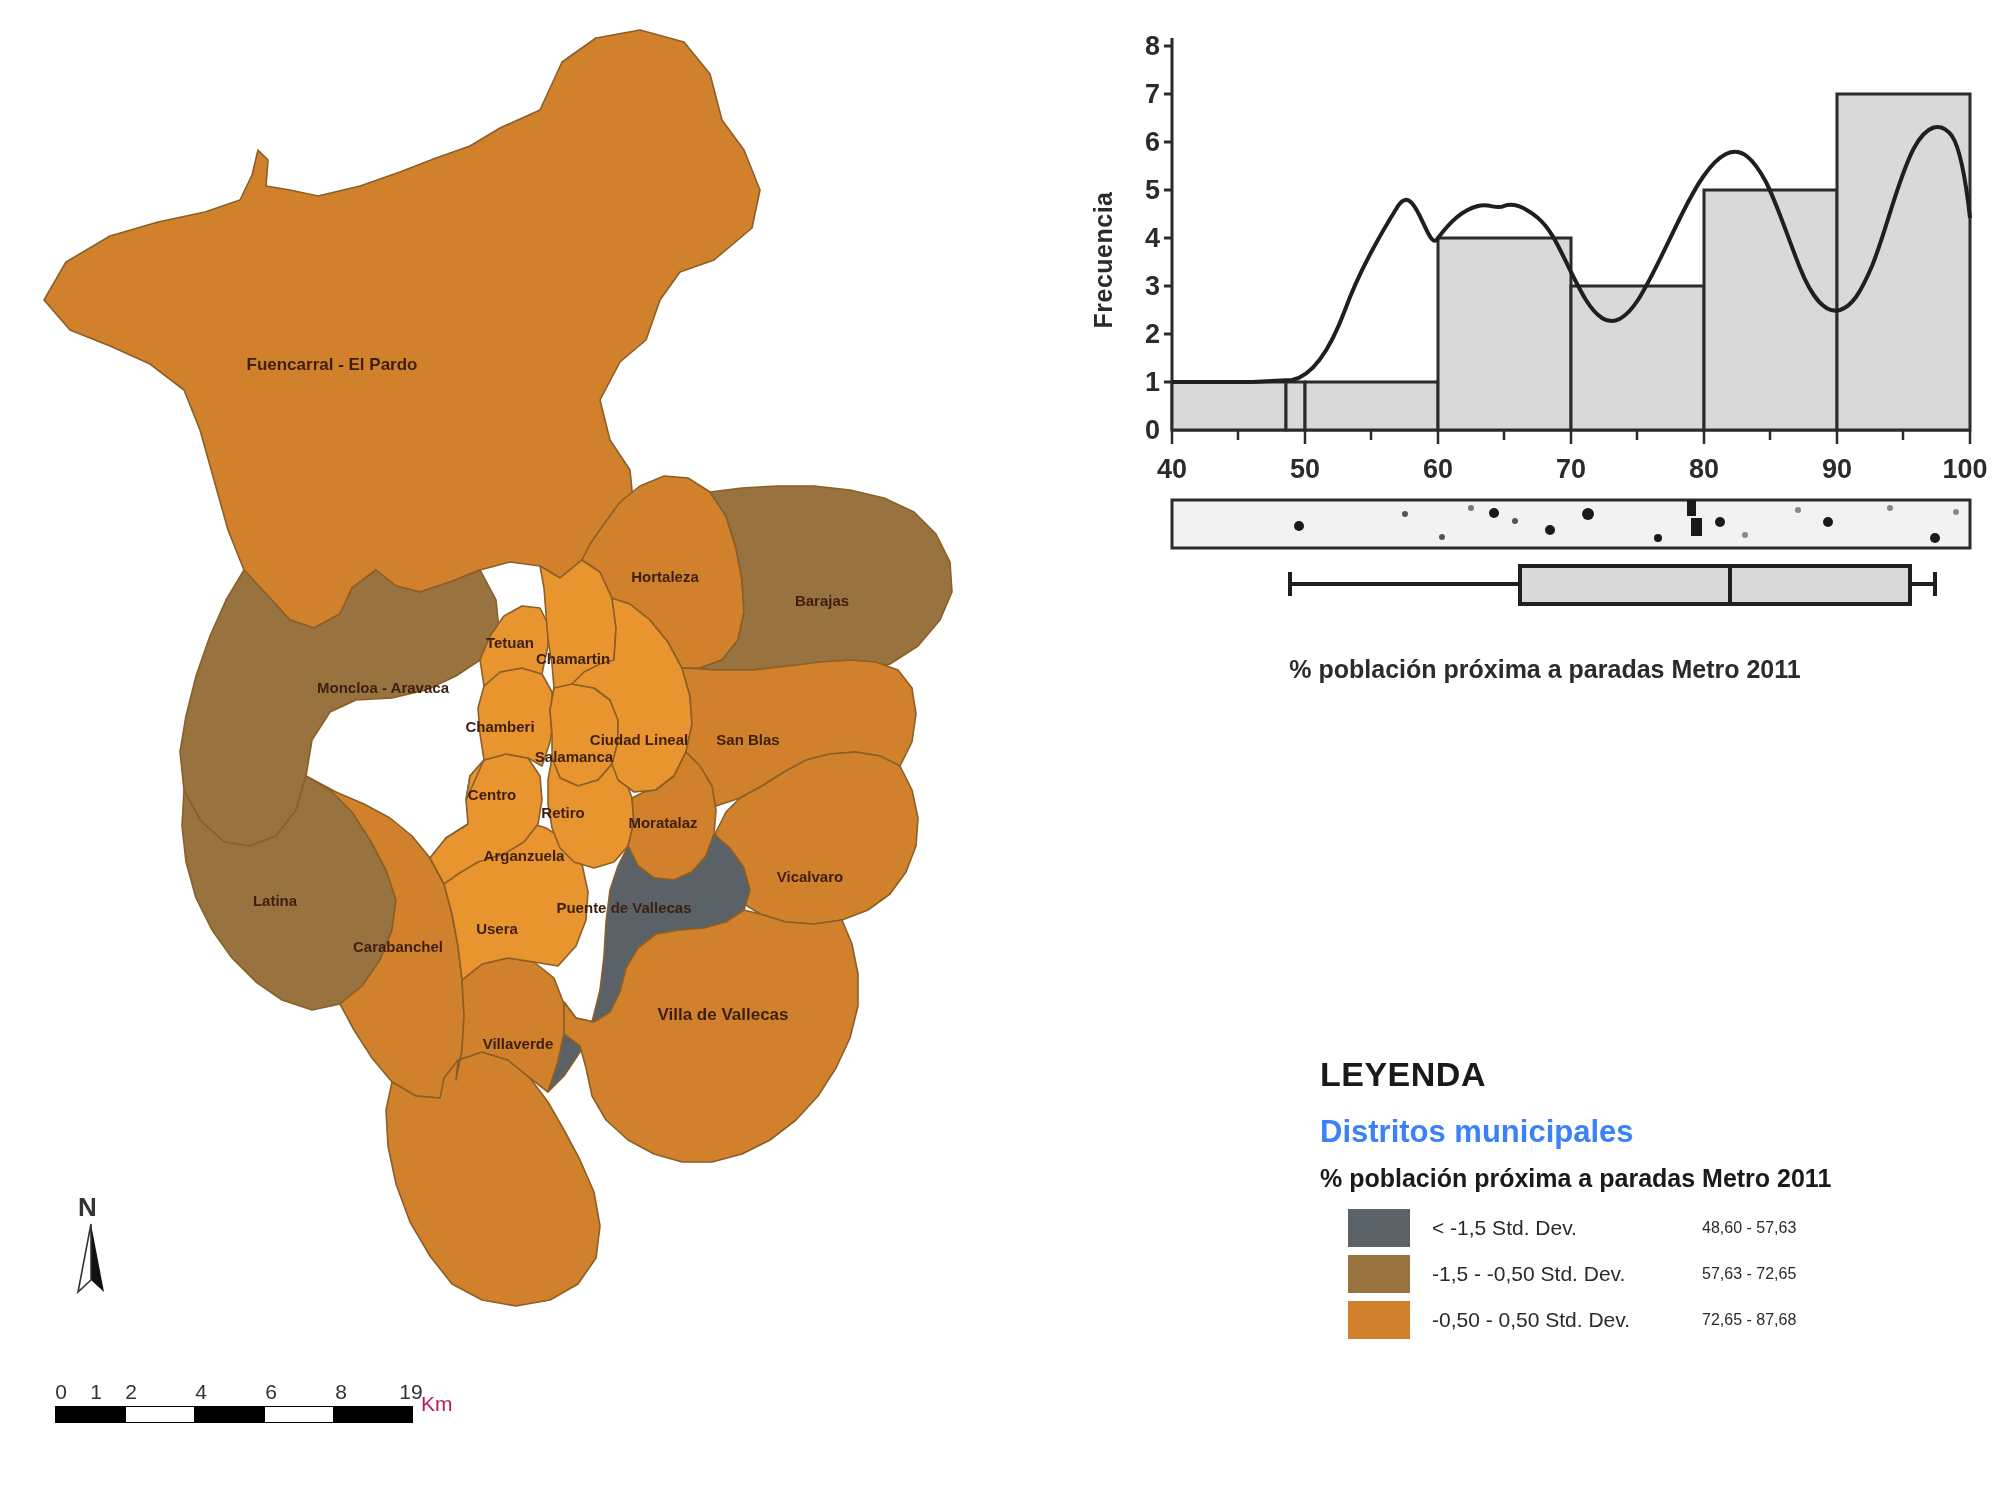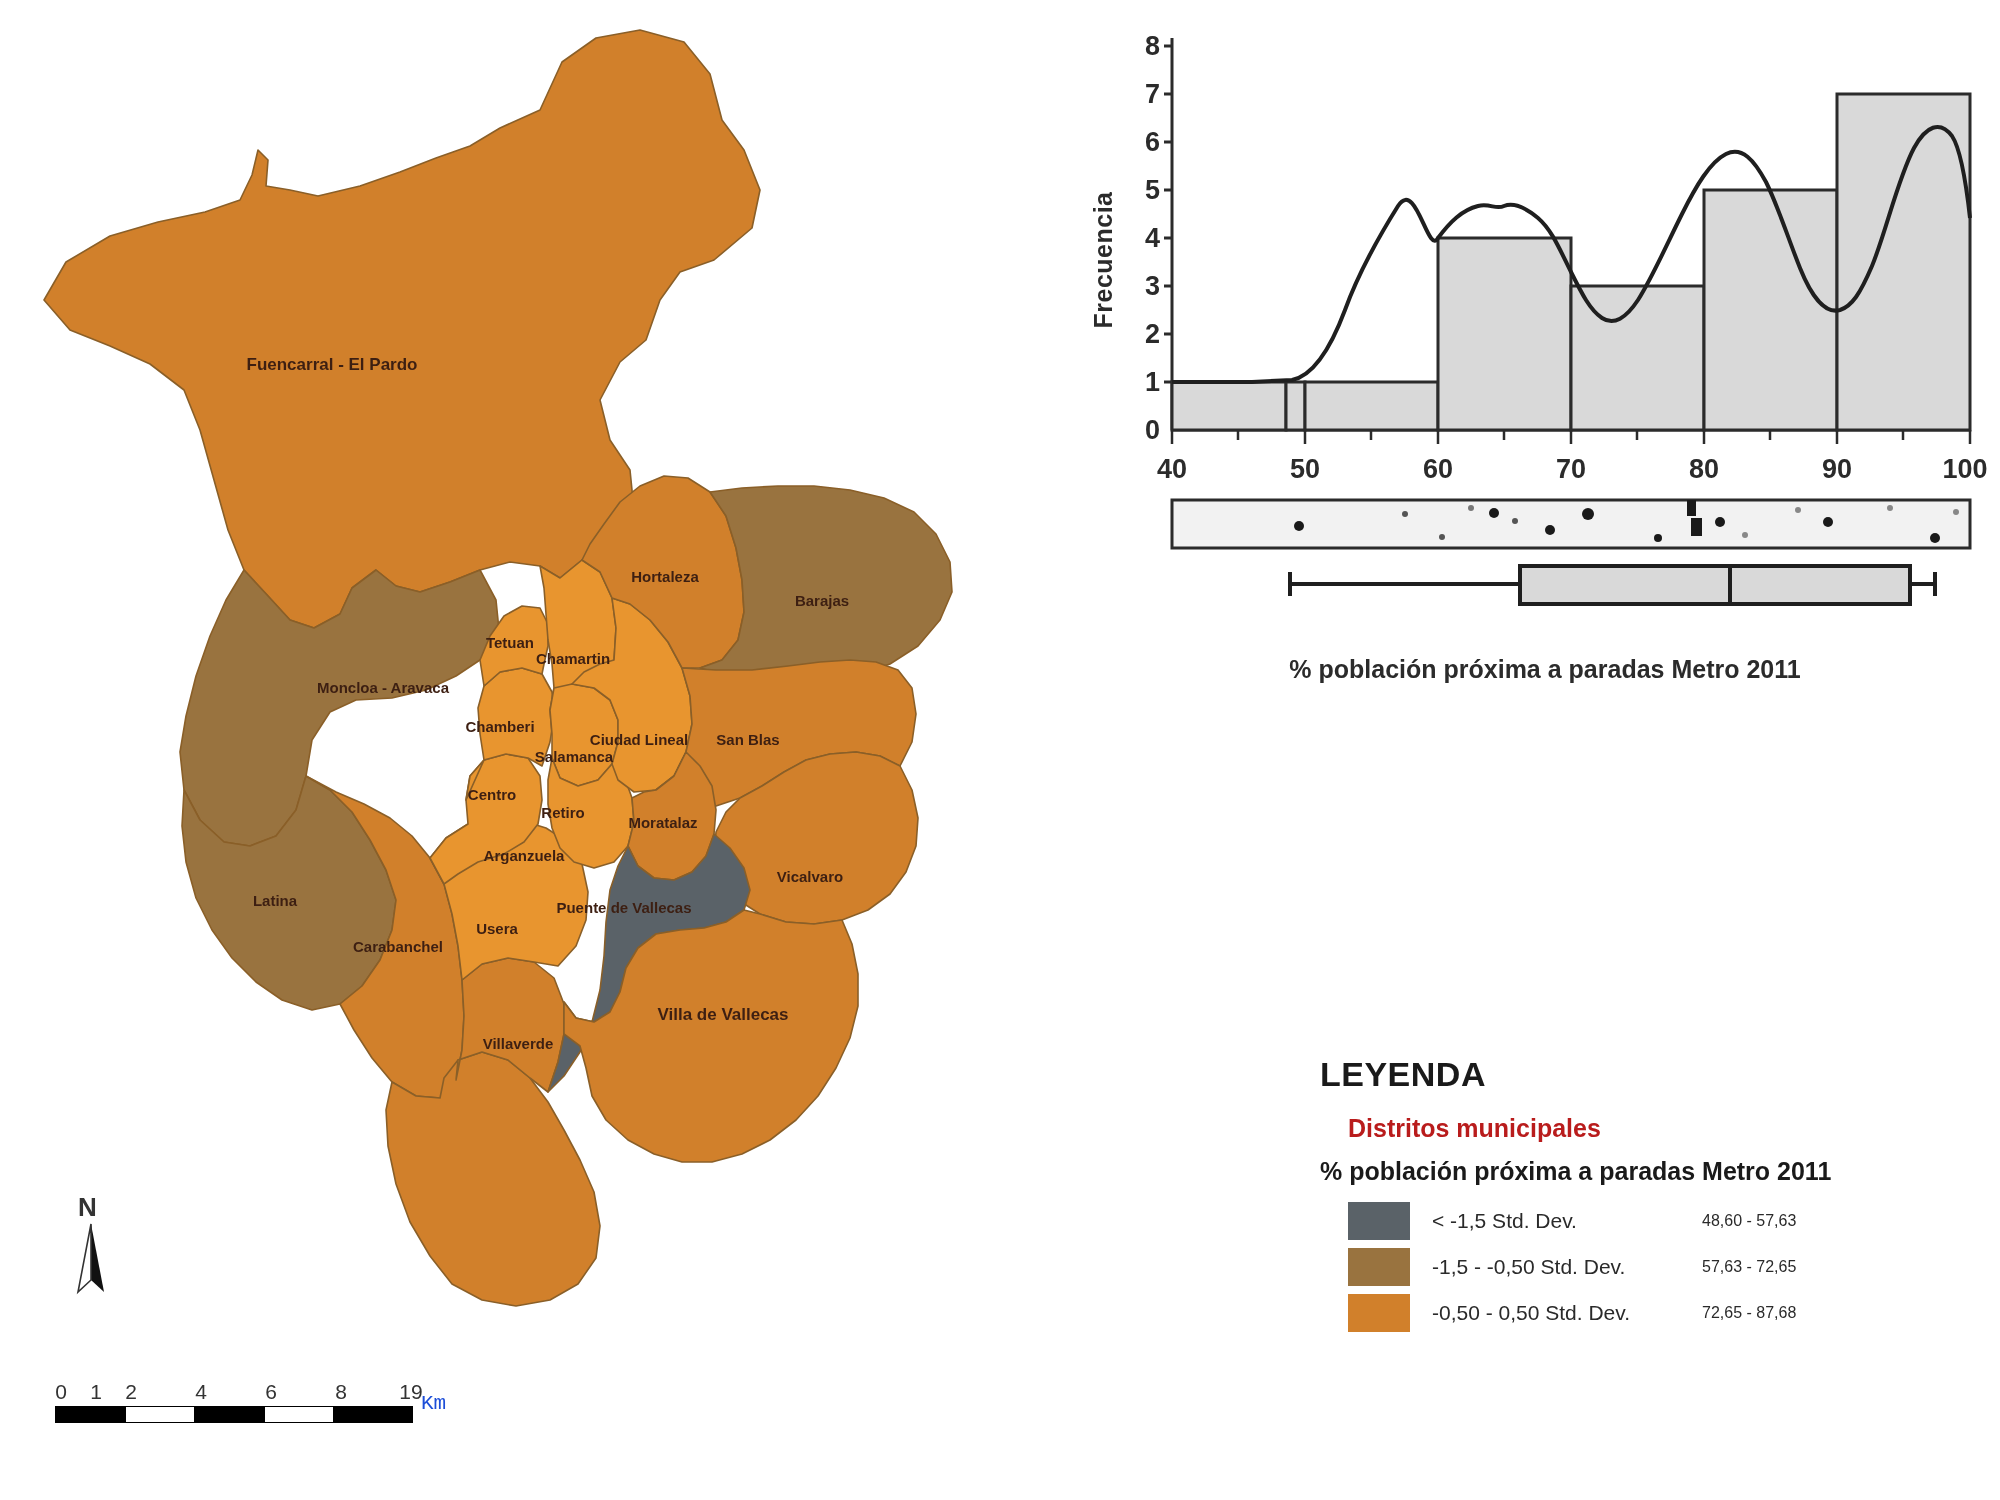"Distritos municipales" #legend-sub1 { color: #b91c1c -> #3b82f6; font-size: 25px -> 31px; margin-left: 28px -> none }
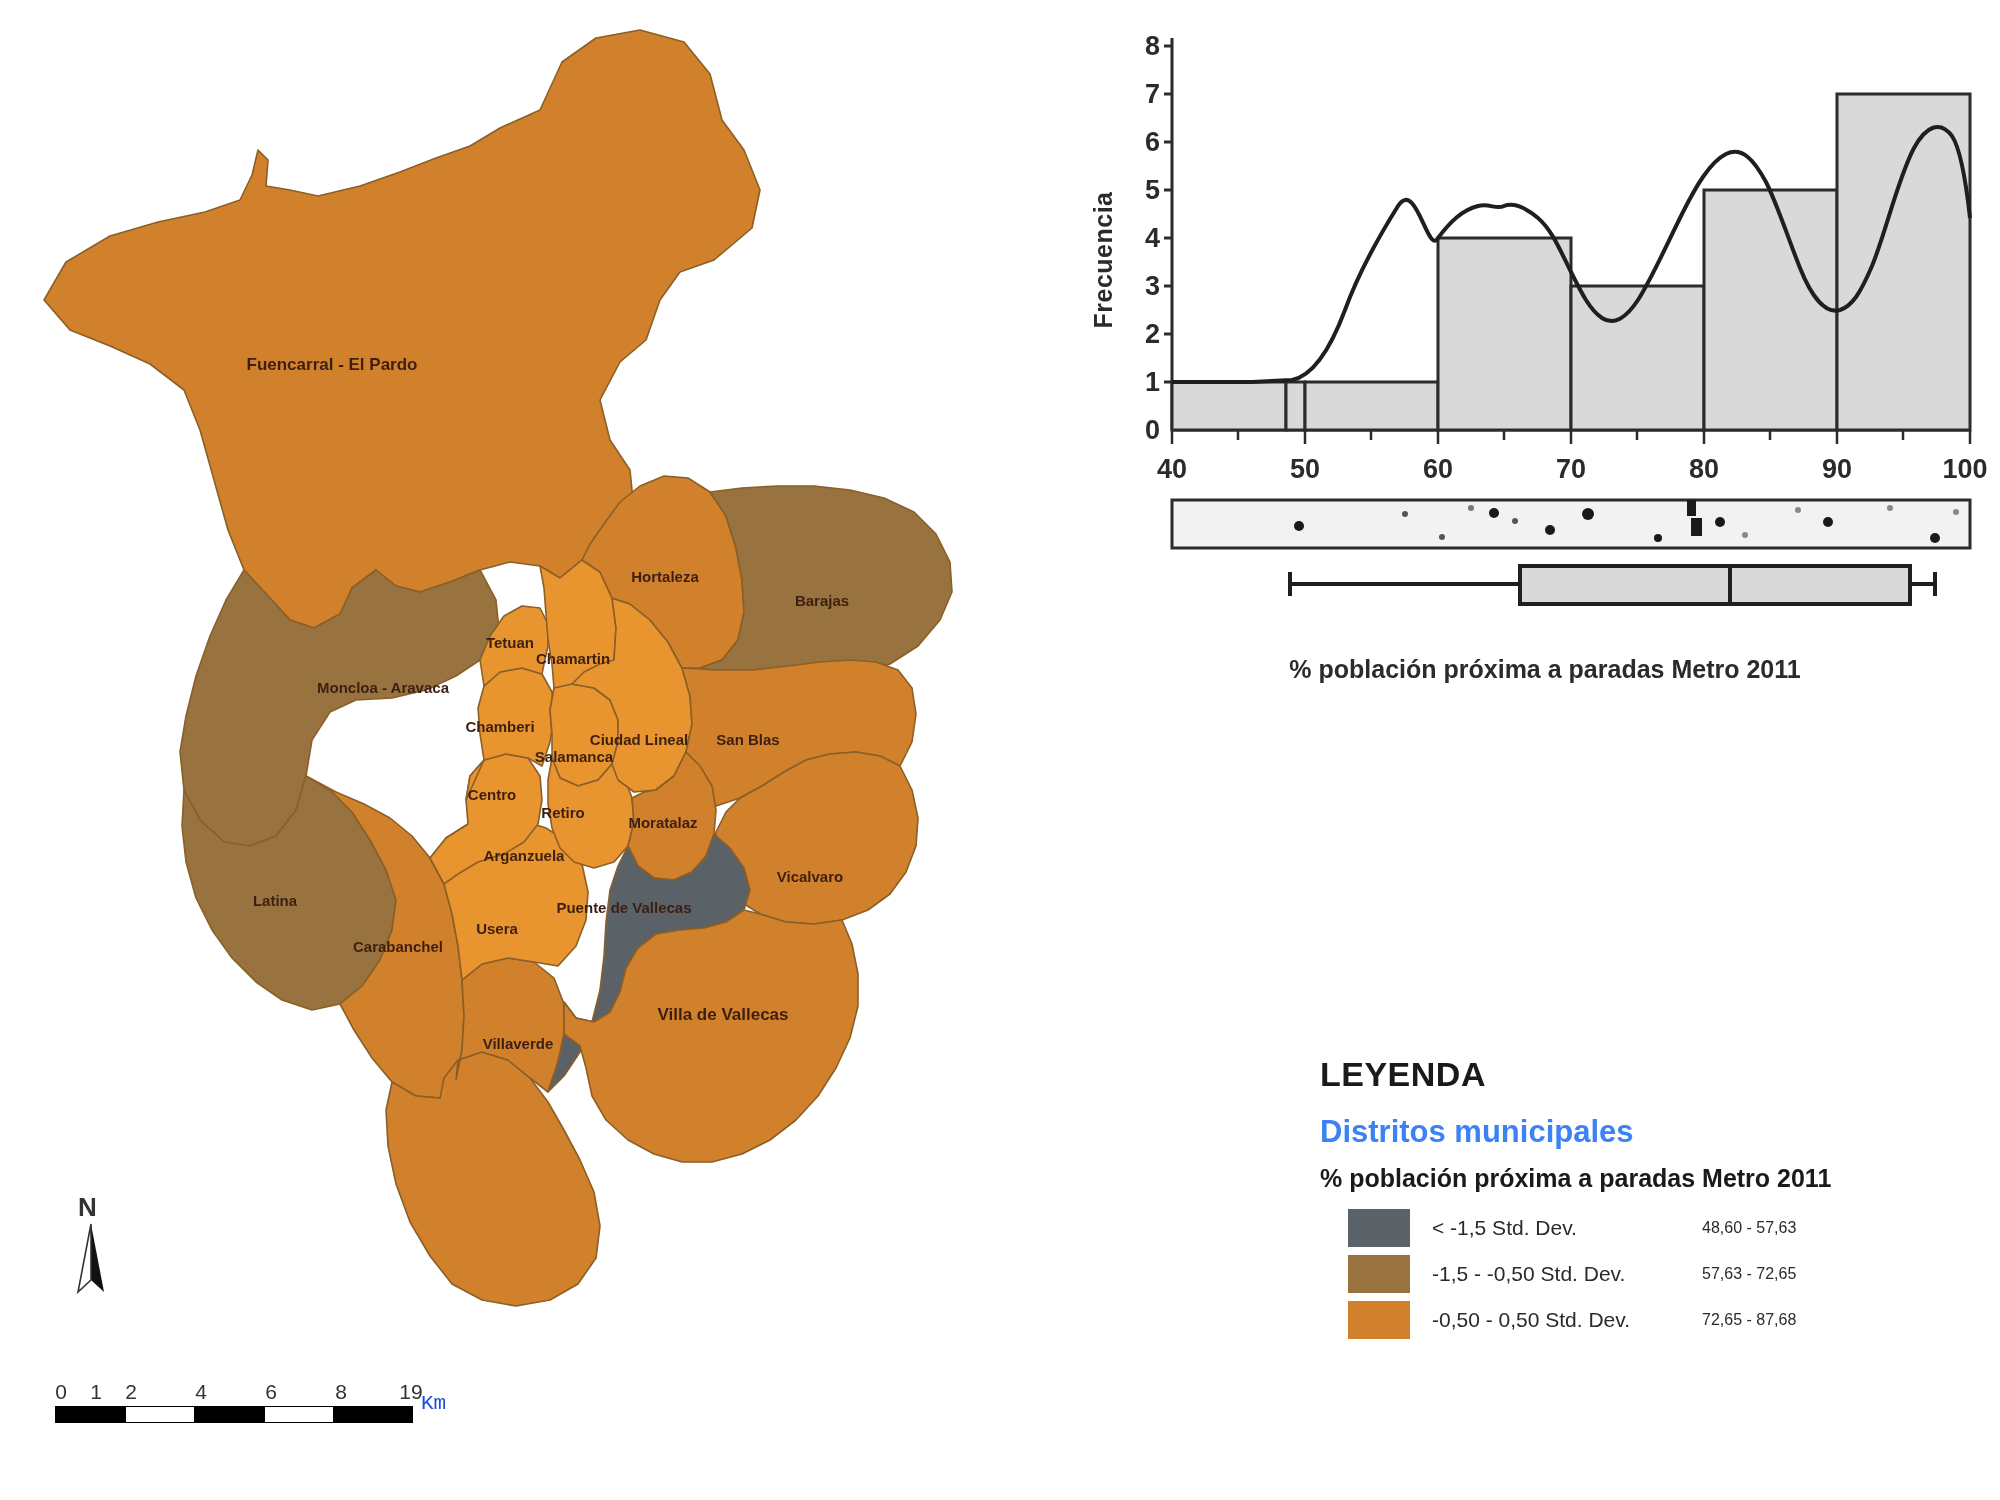"Km" #km-label { color: #1d4ed8 -> #be185d; font-family: Liberation Mono, monospace -> Liberation Sans, sans-serif }
